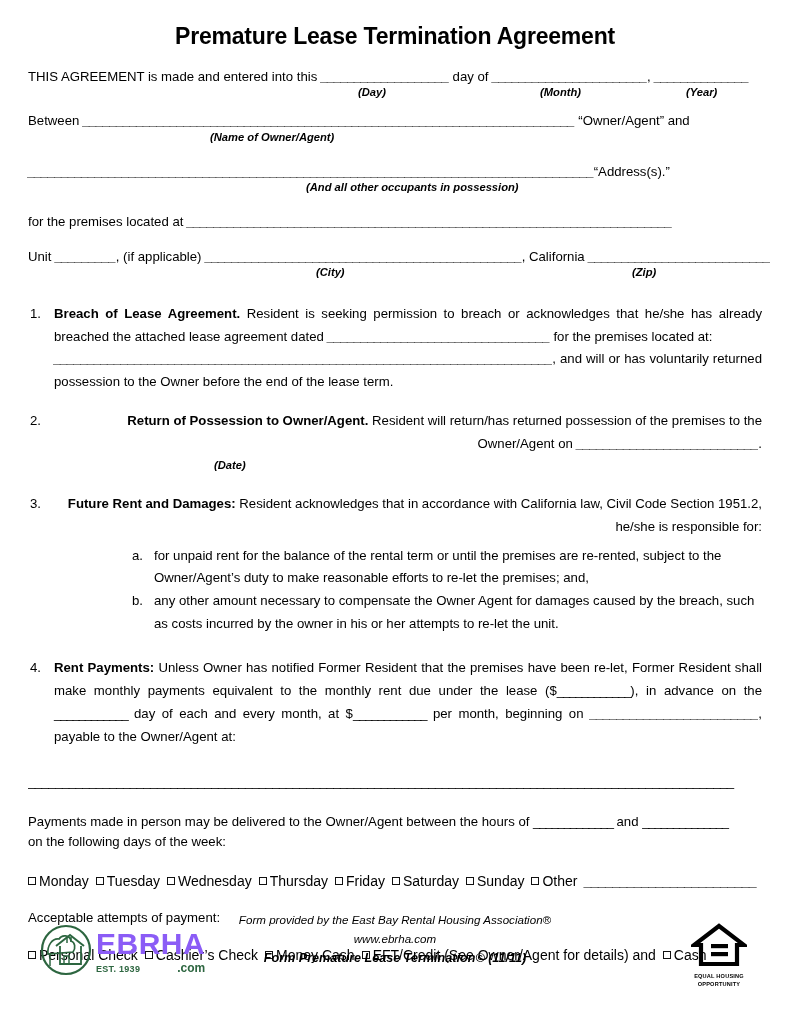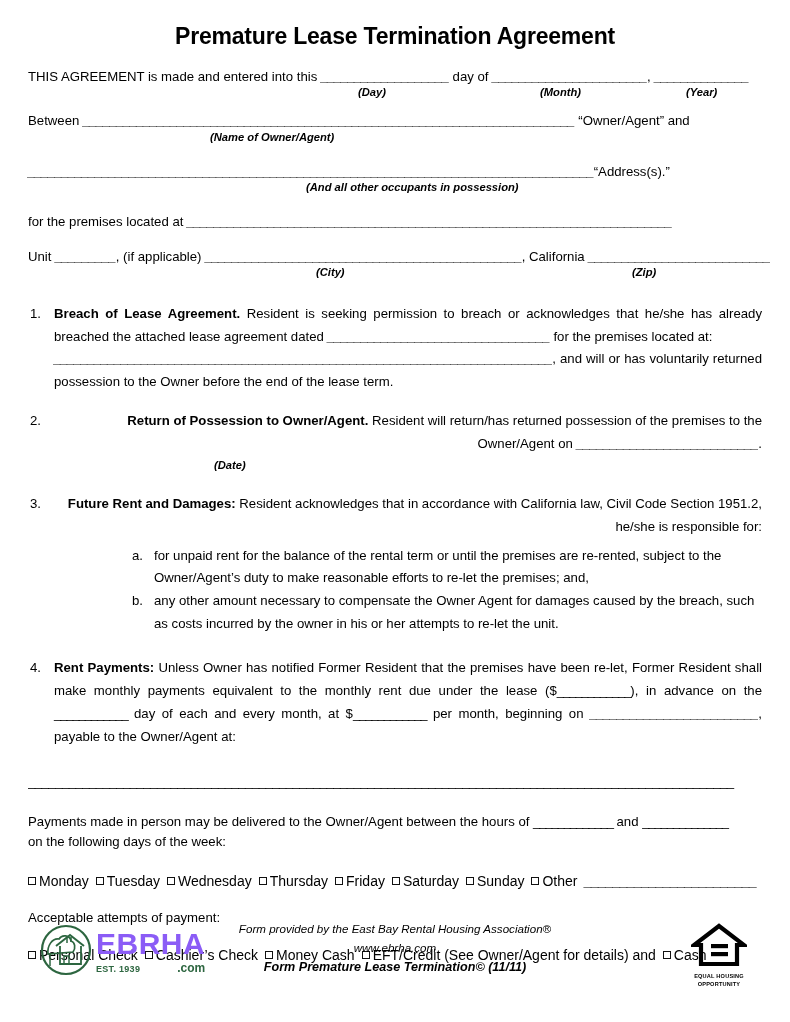"Form provided by the East" .footer-center { top: 11px -> 2px }
